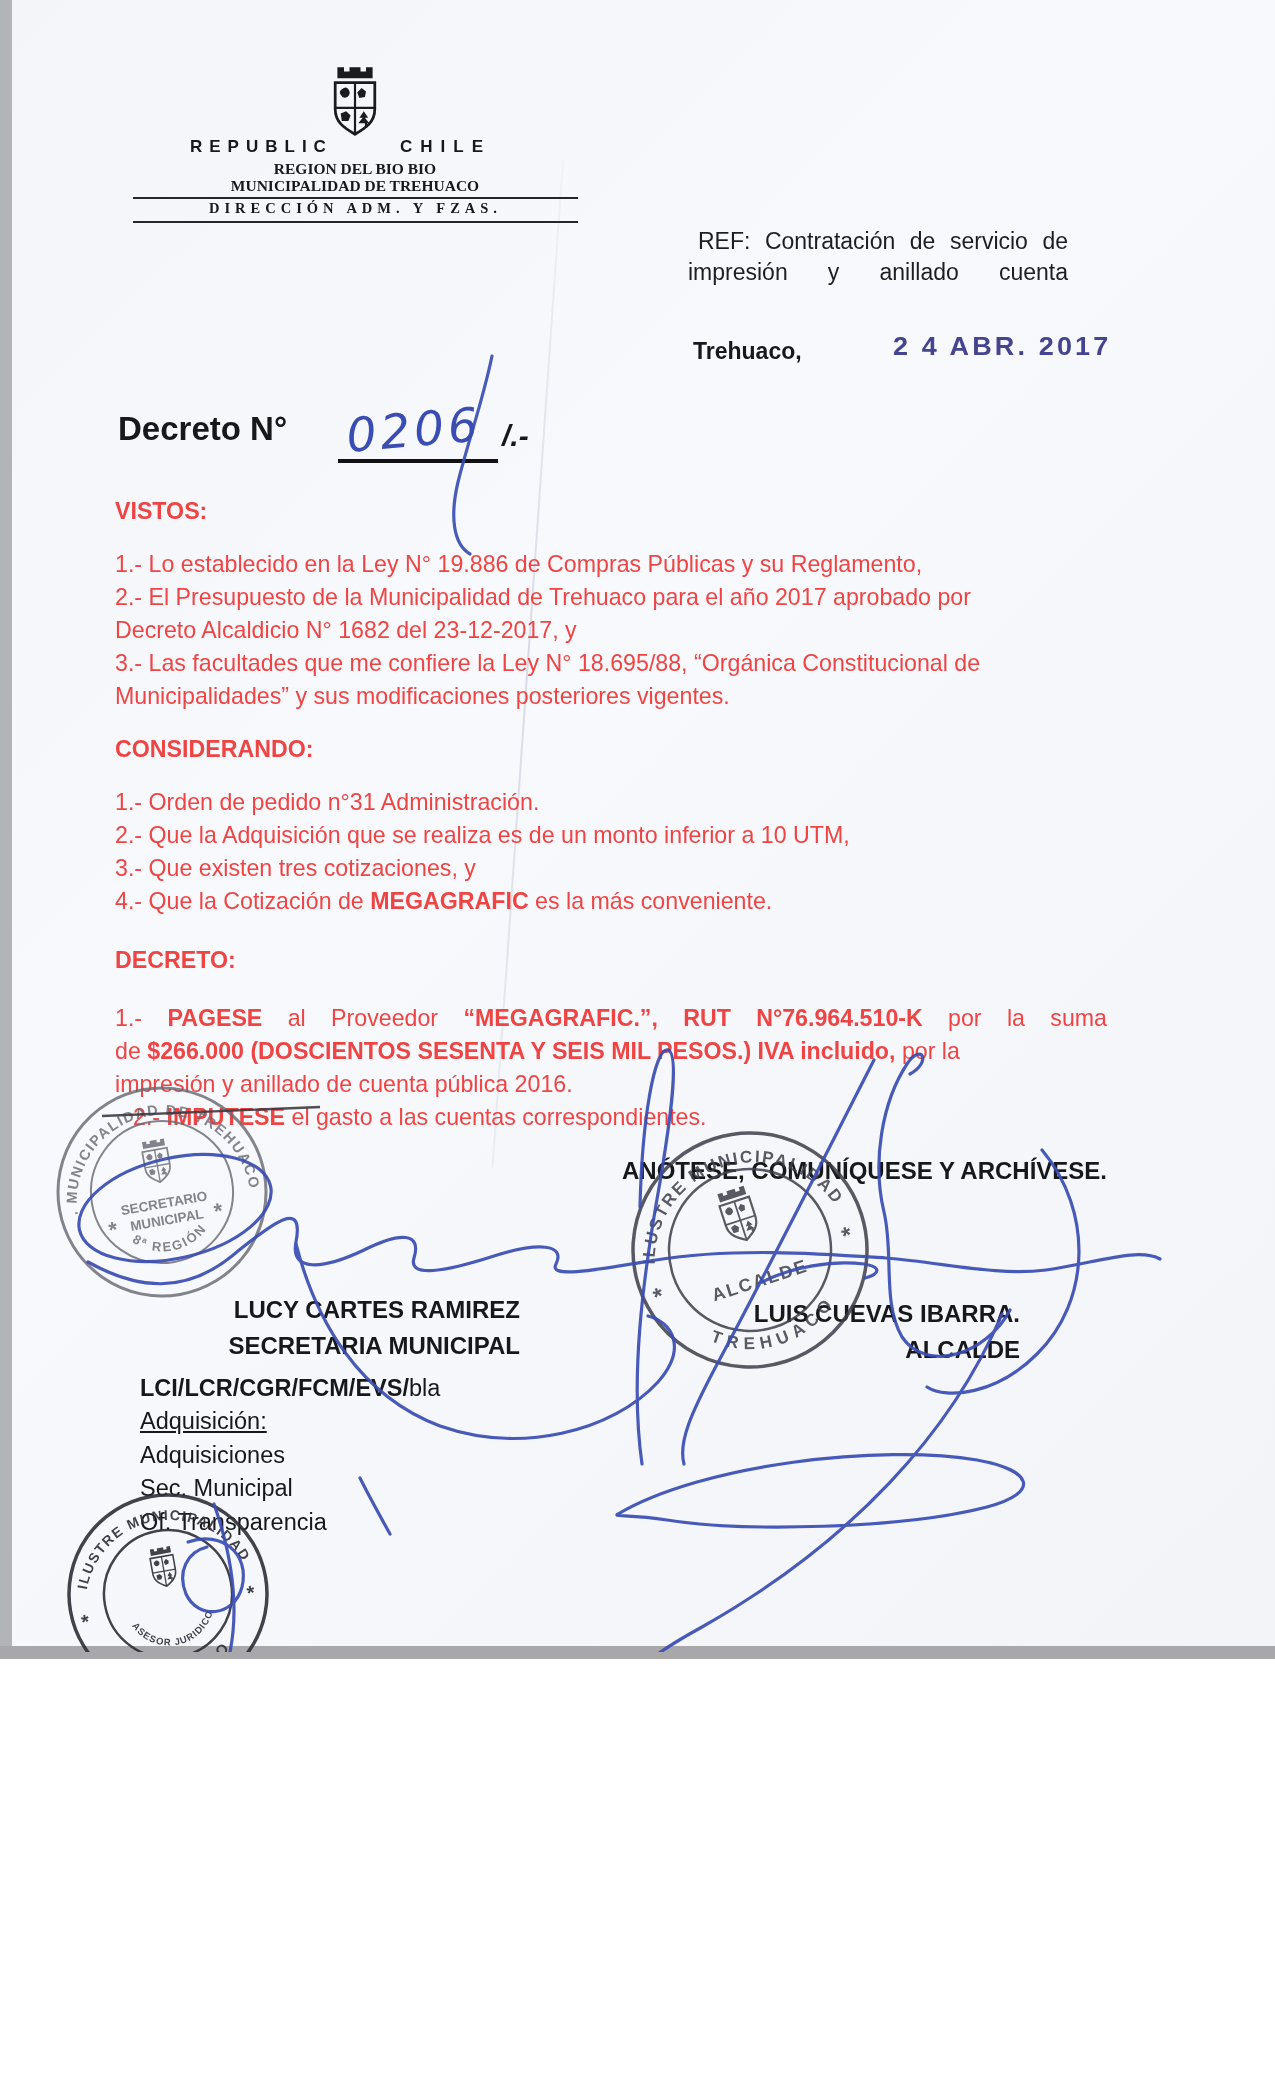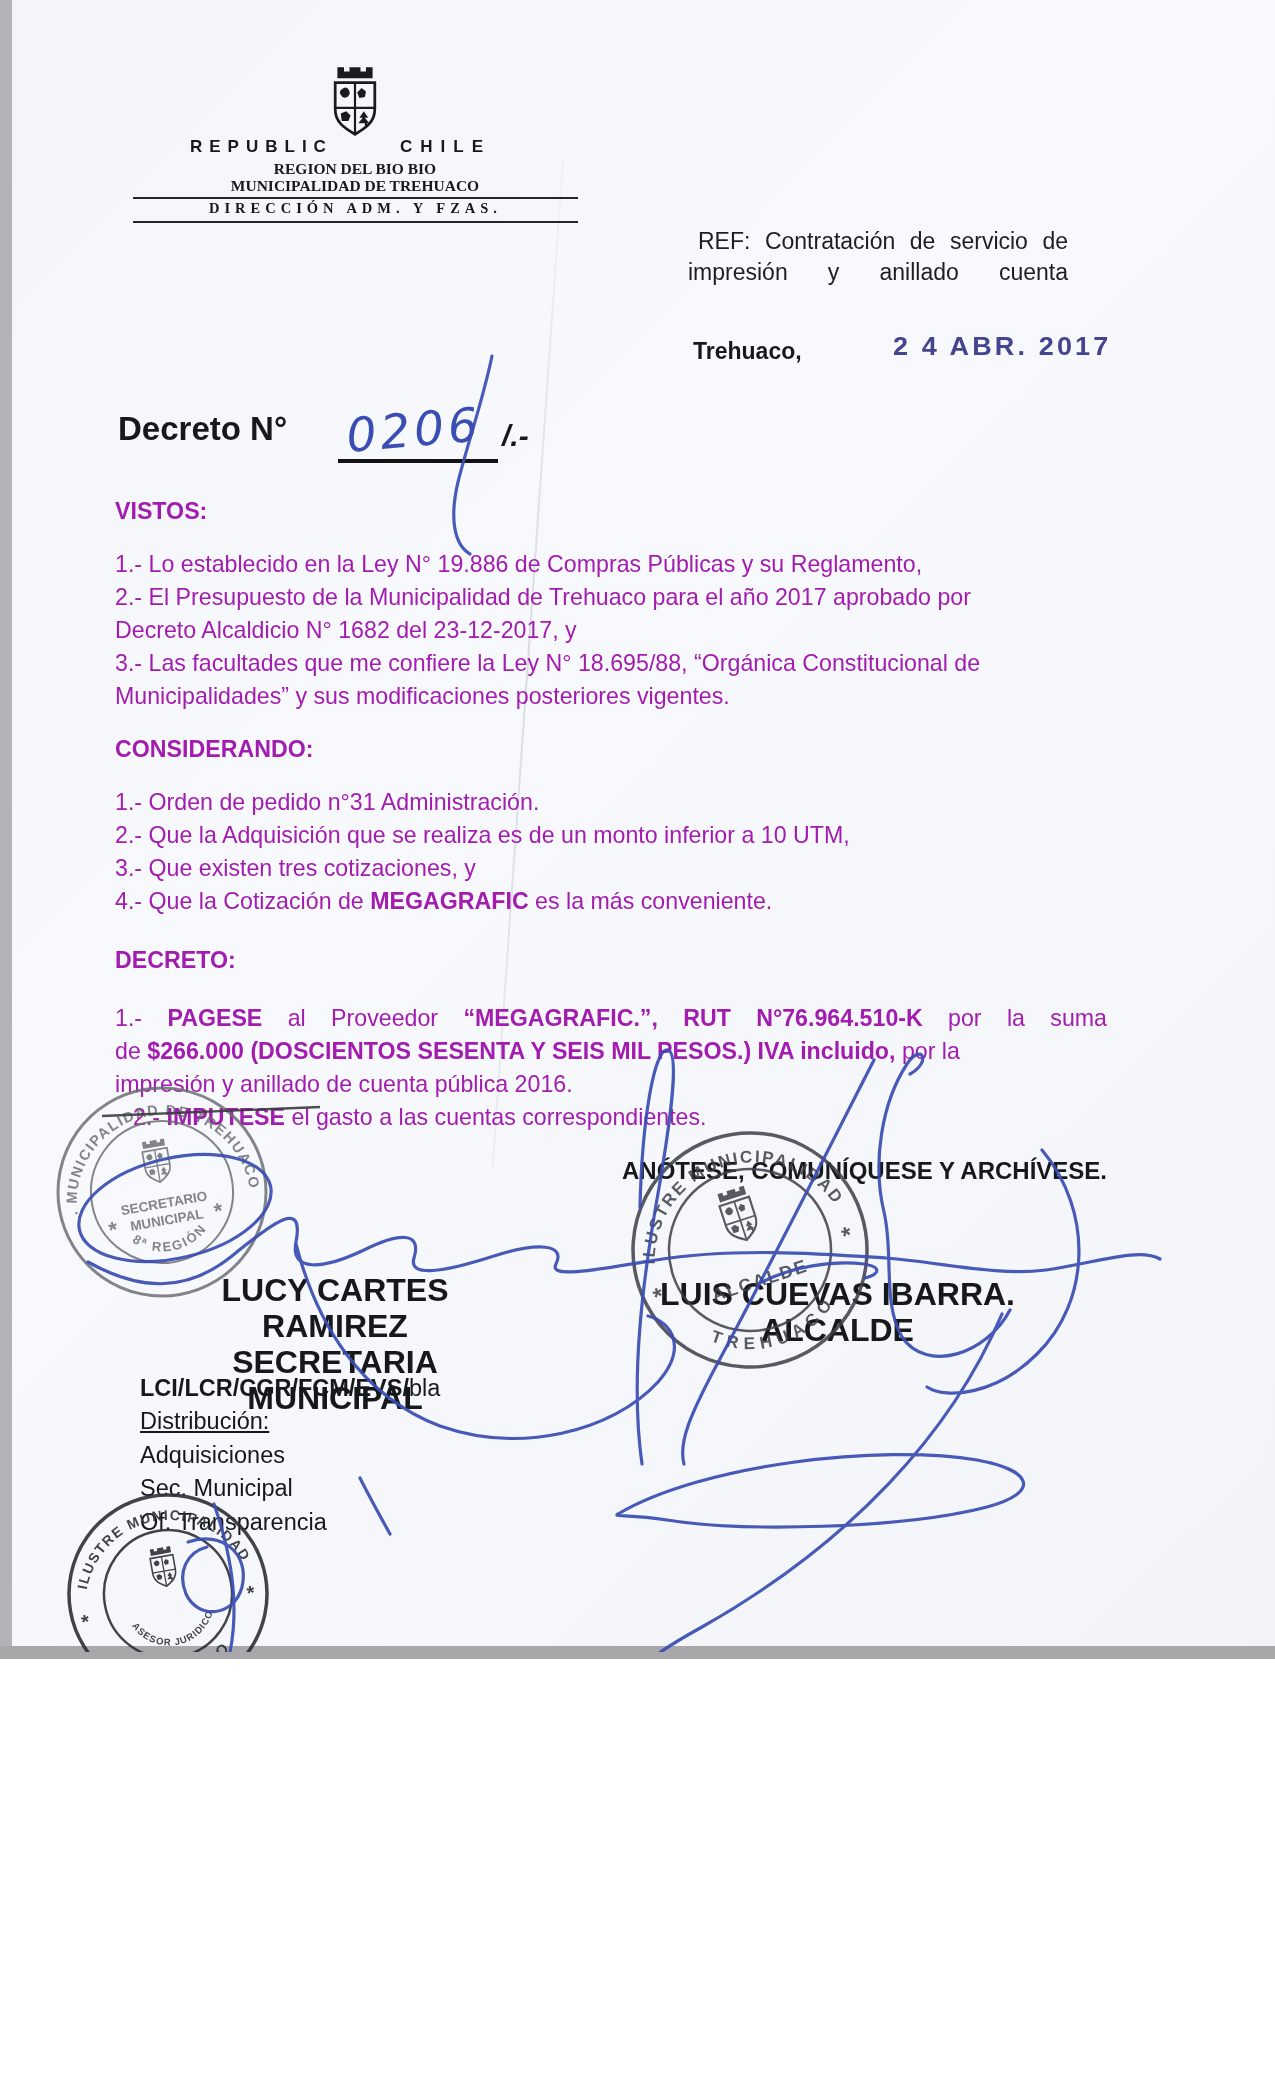"VISTOS:" .body-block { color: #a21caf -> #ef4444 }
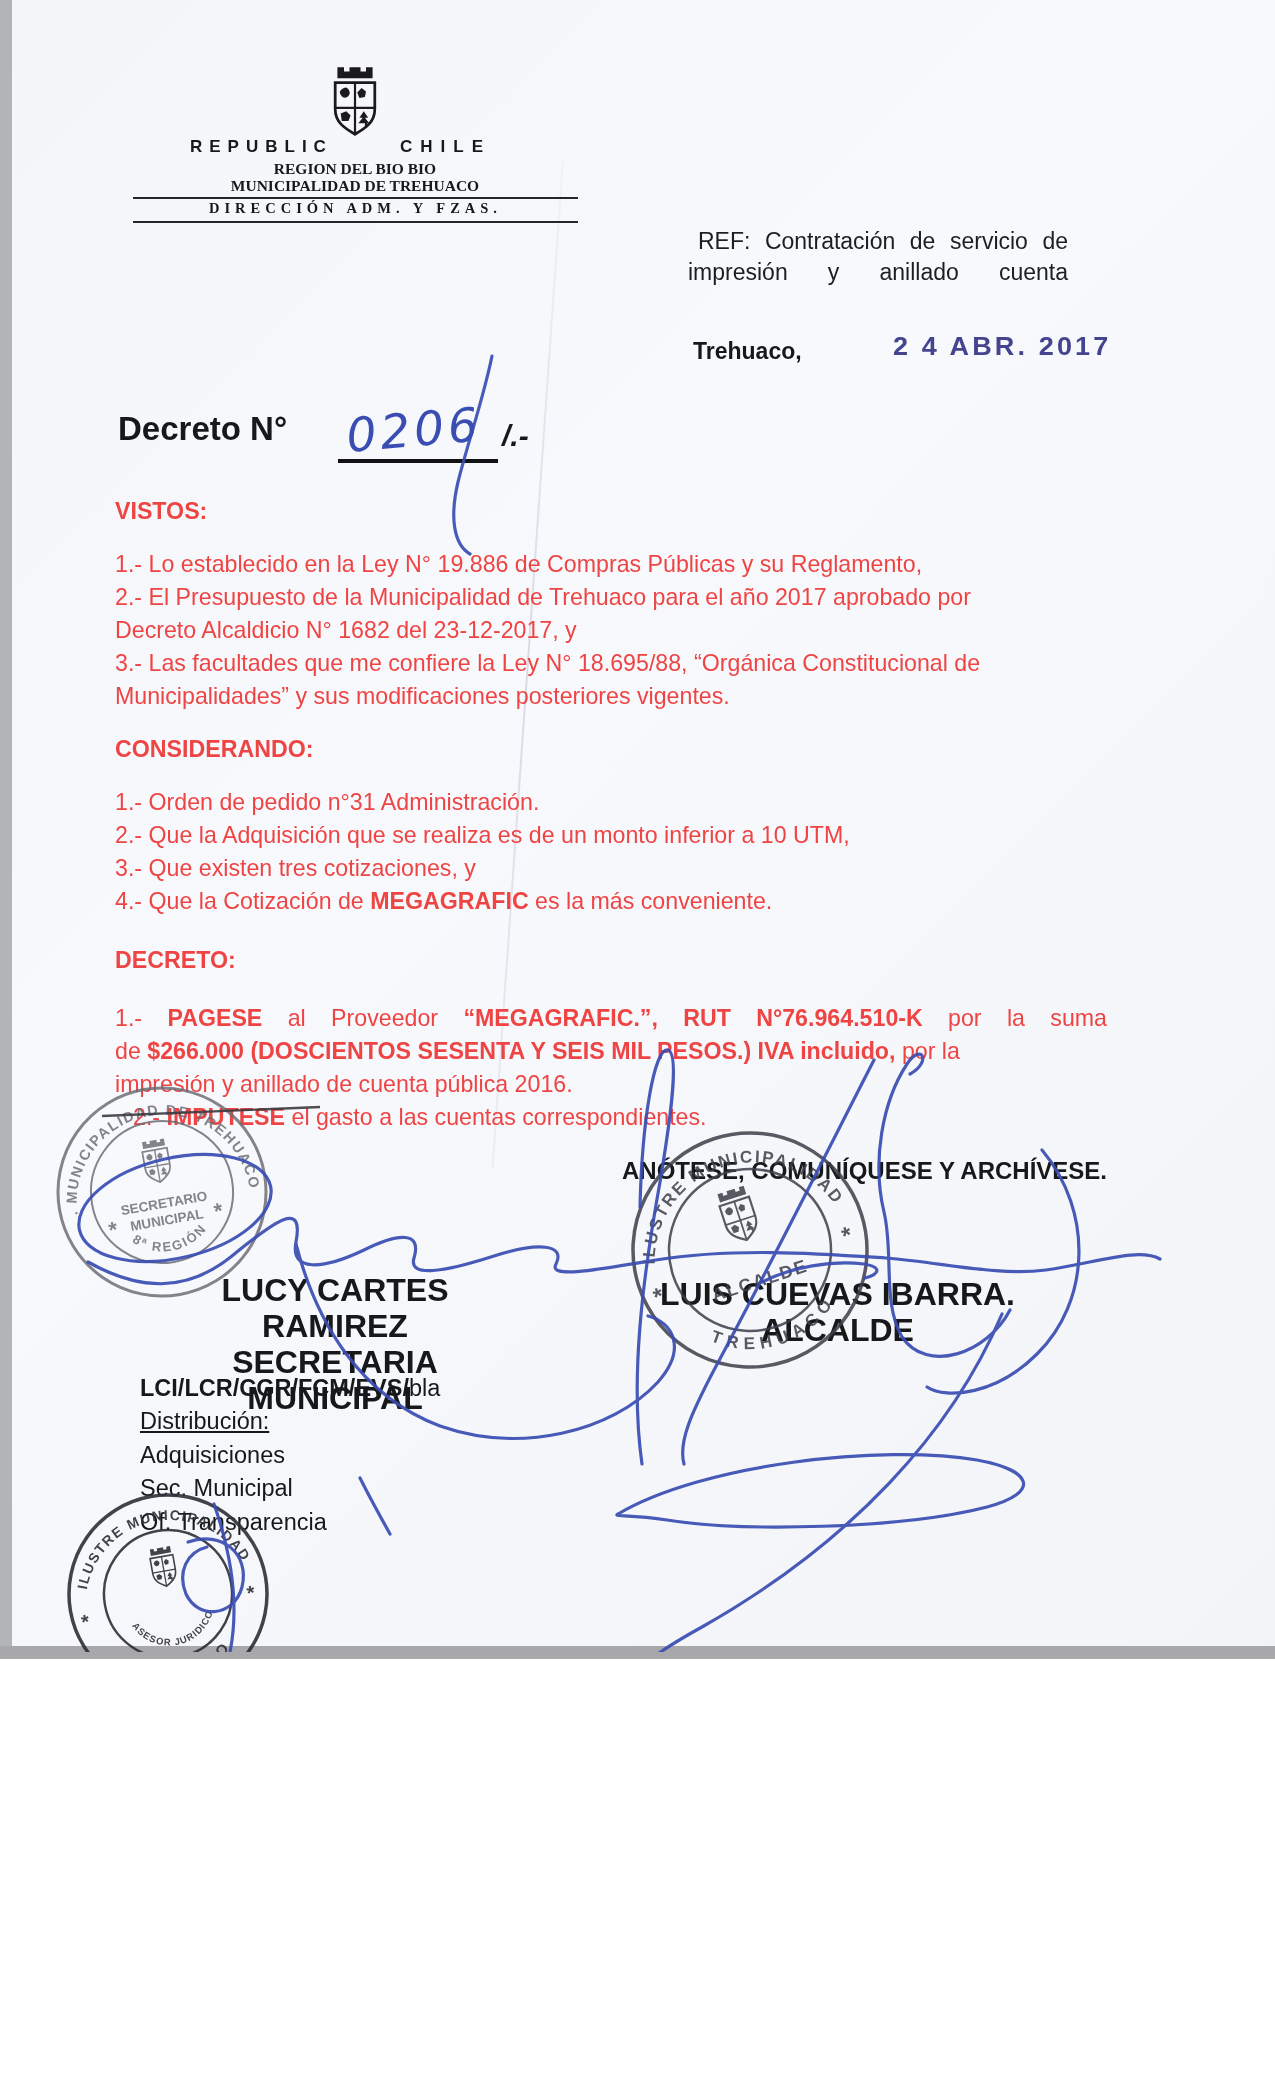"LUCY CARTES RAMIREZ" .sig-block { font-size: 32px -> 24px; margin-top: none -> 20px; text-align: center -> right }
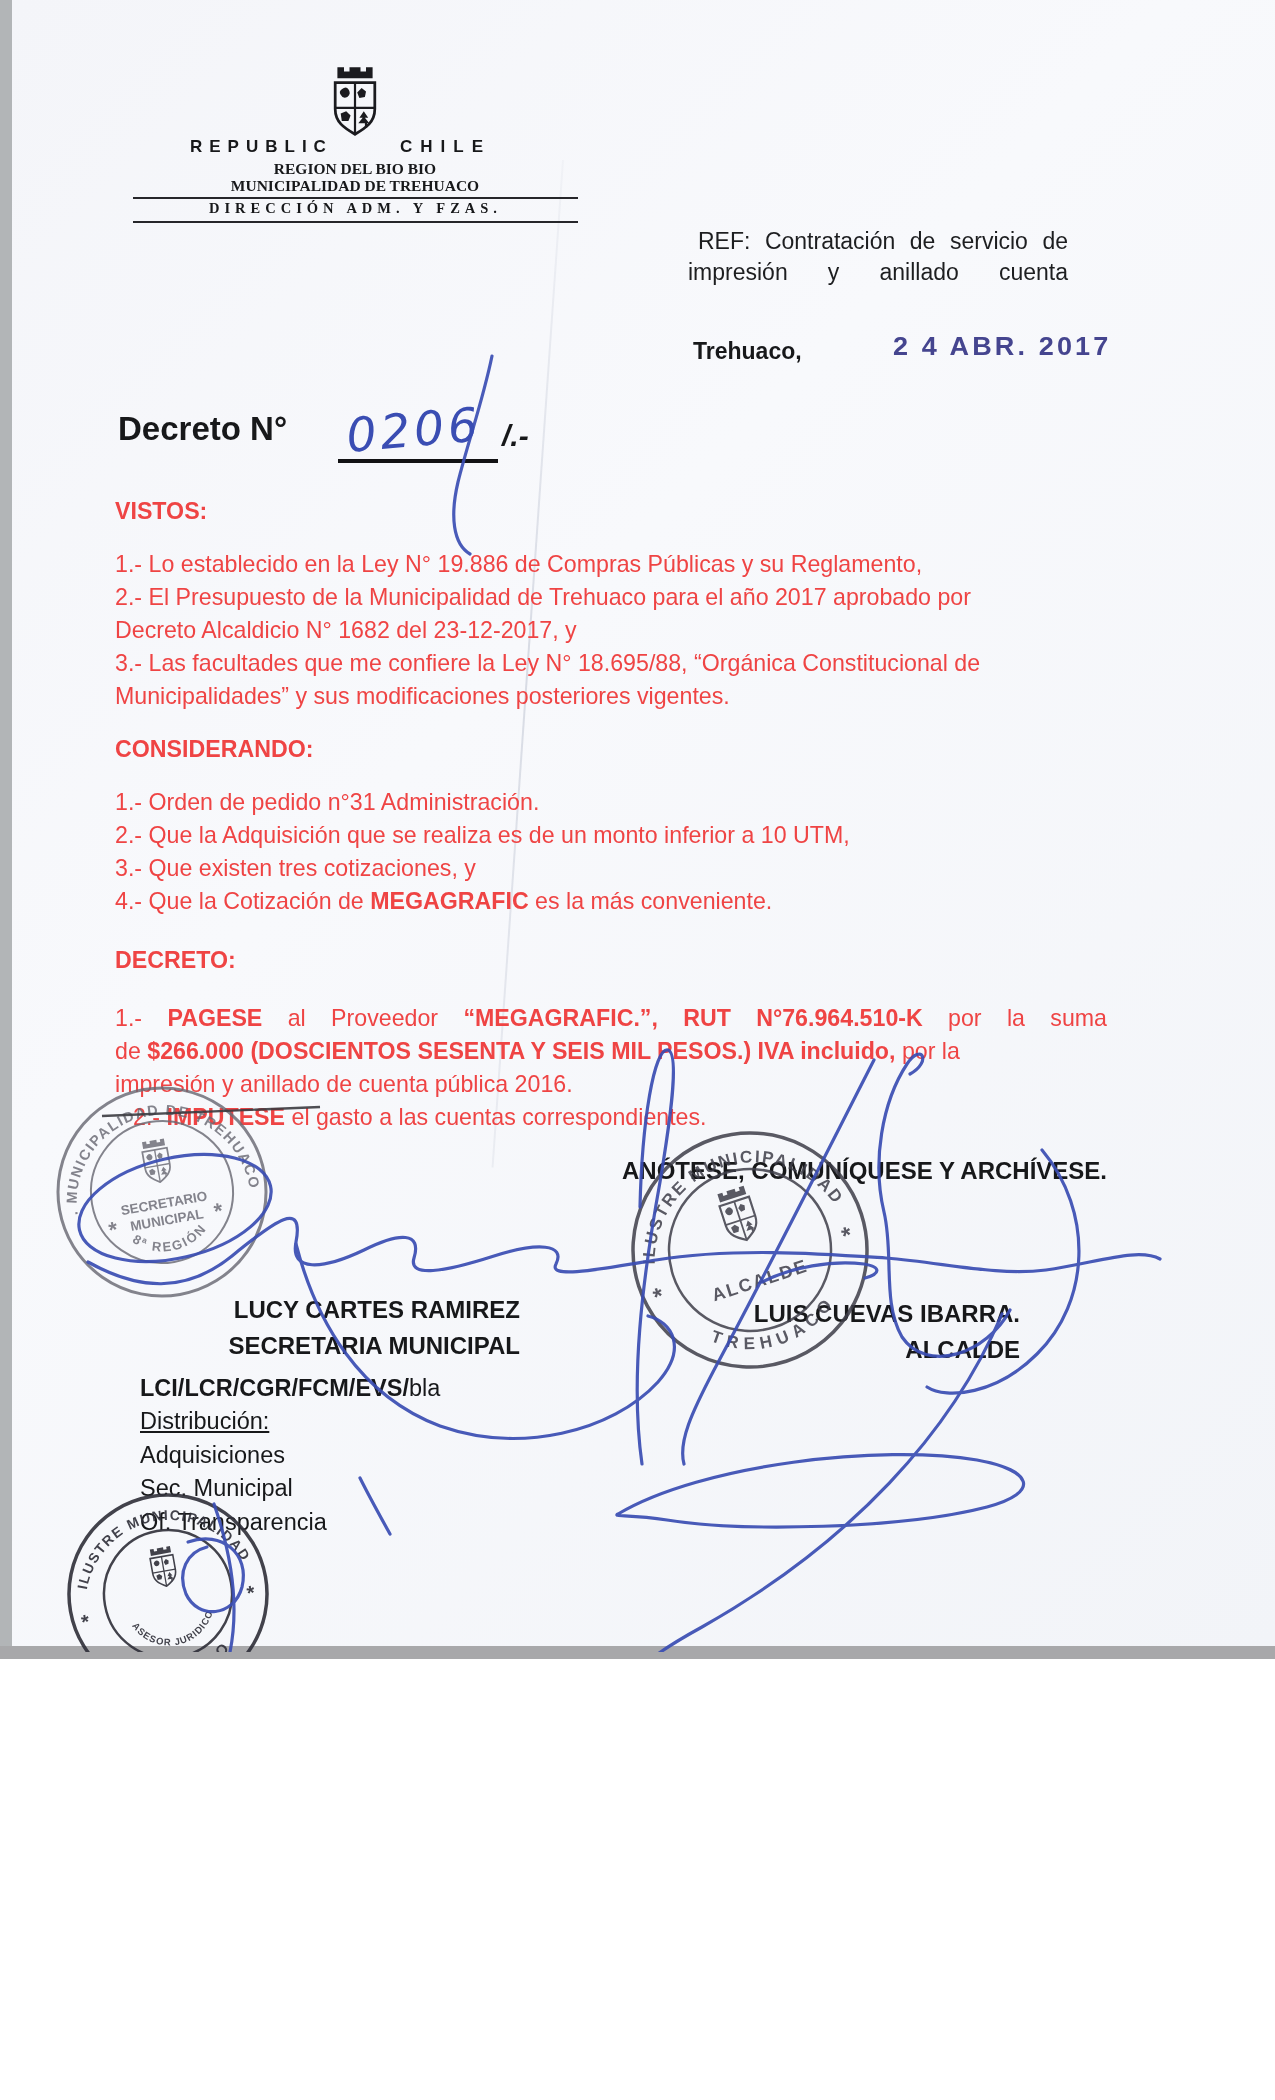"Distribución:" div { text: Distribución -> Adquisición }
